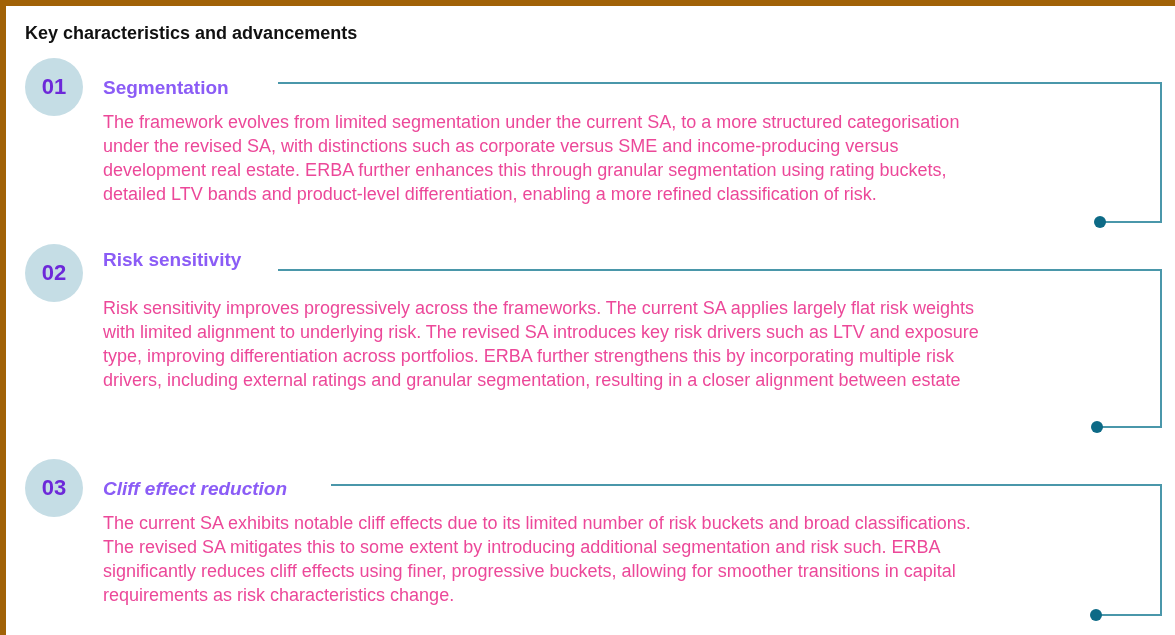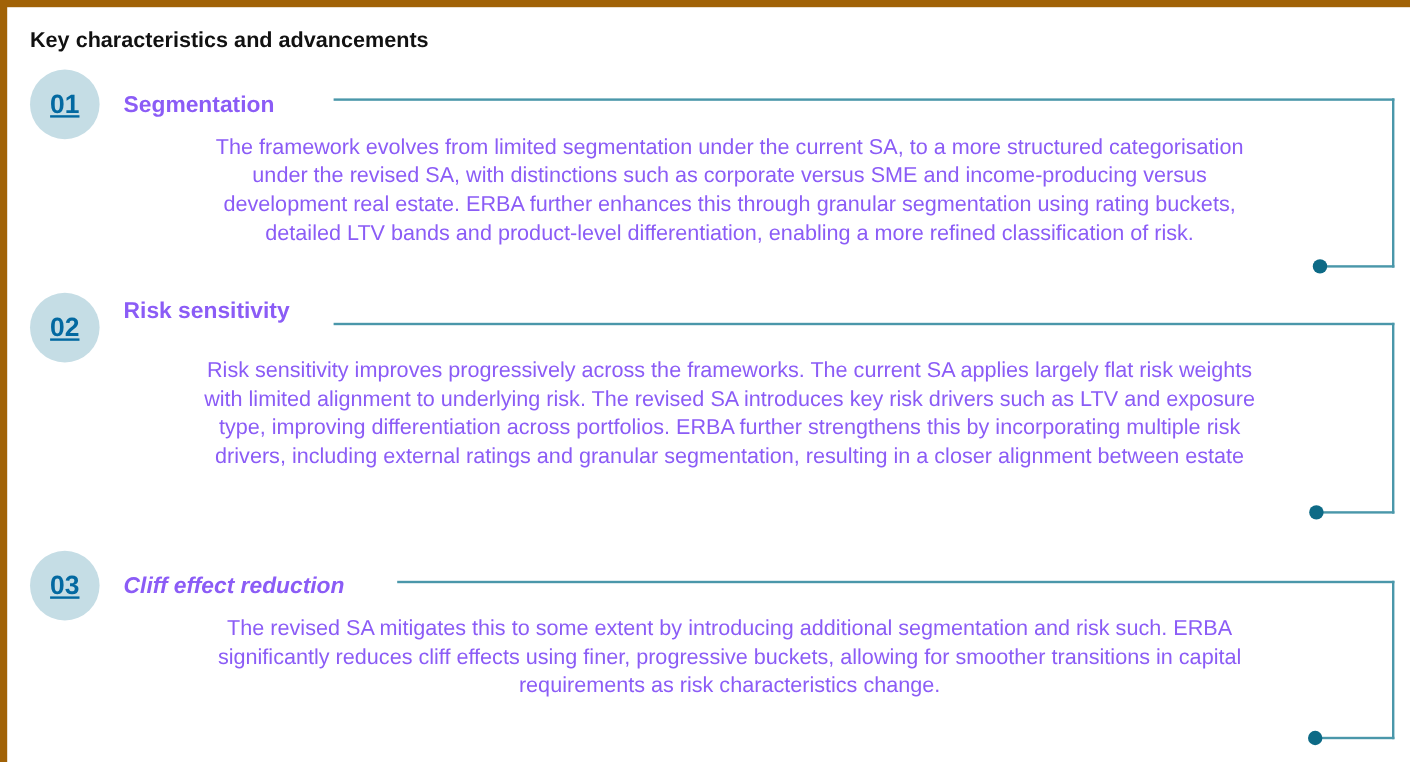"01" .num-badge { color: #0369a1 -> #6d28d9; text-decoration: underline -> none }
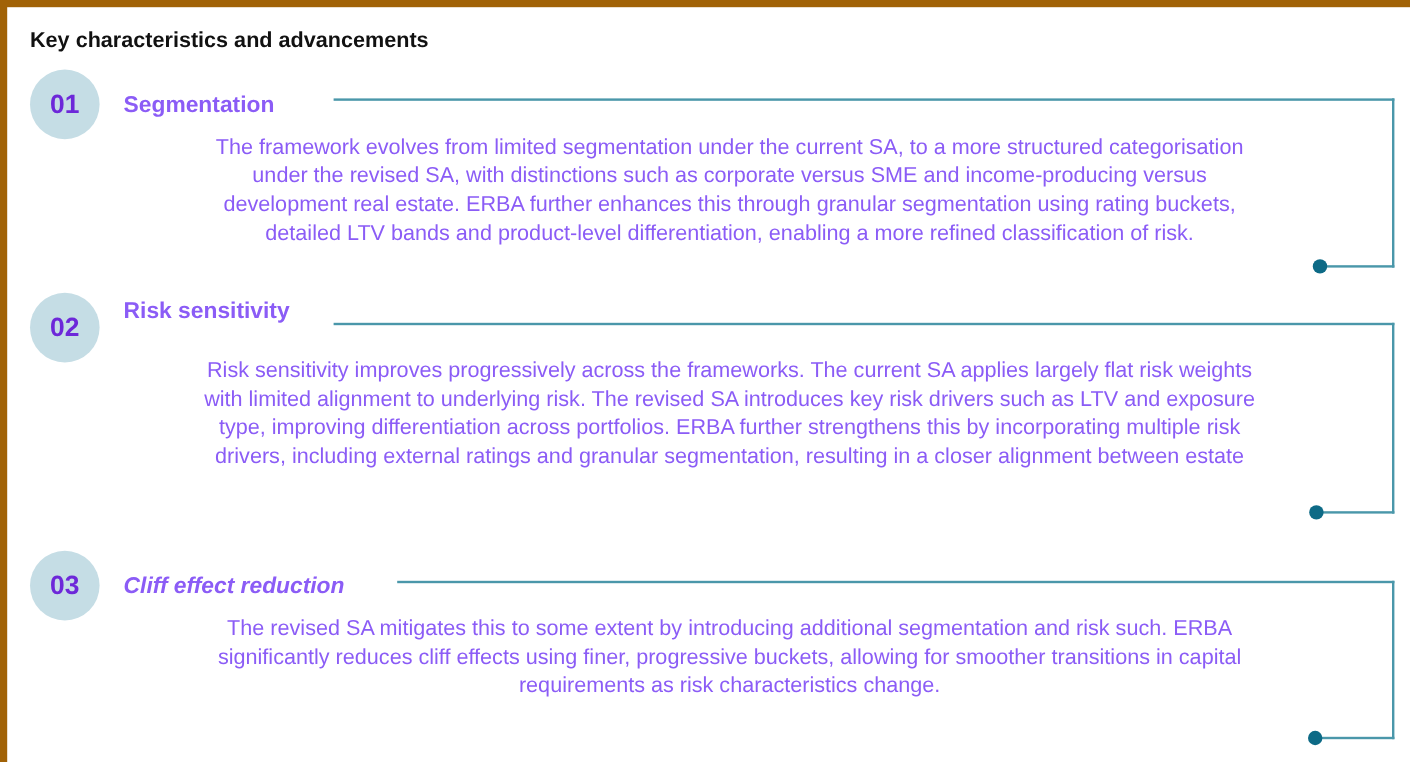"The framework evolves from limited" .sec-body { color: #8b5cf6 -> #ec4899; text-align: center -> none }
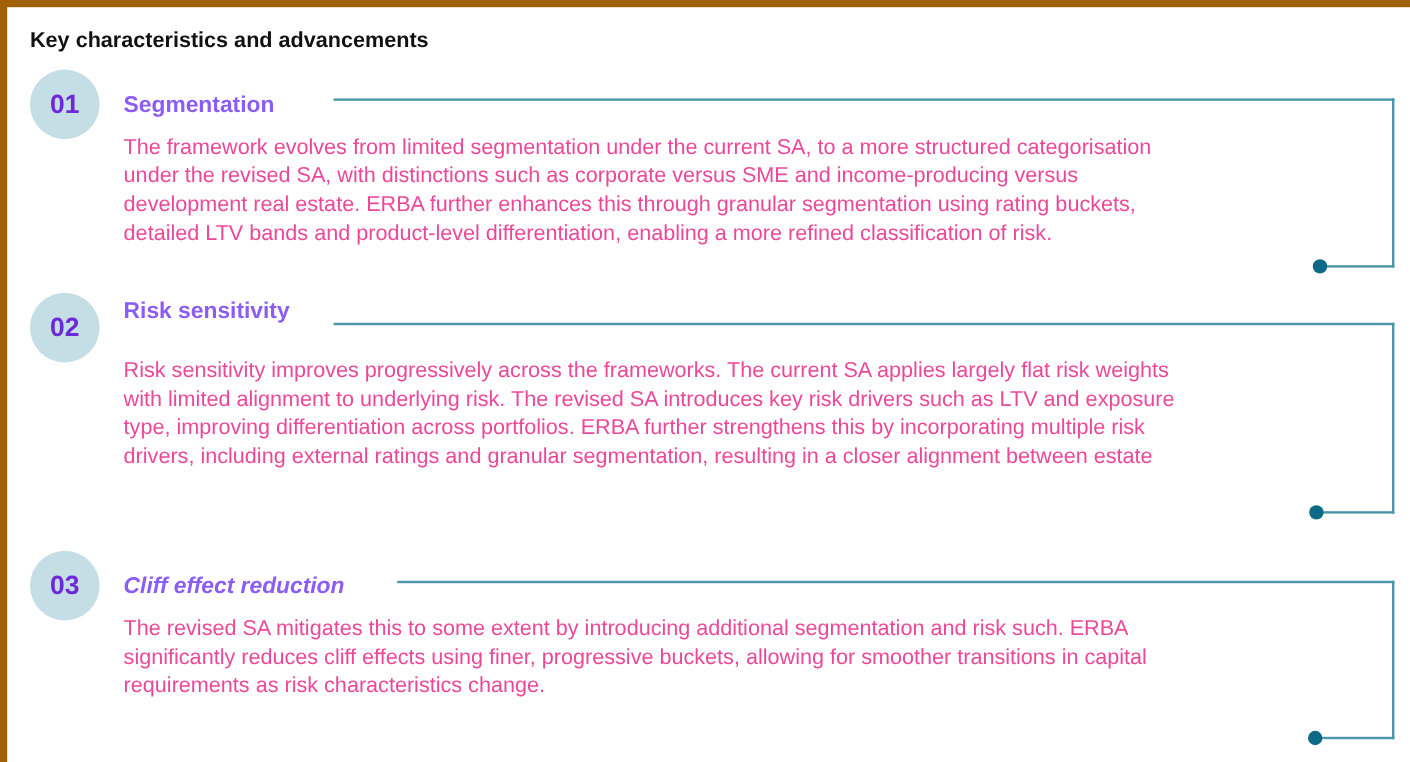"The current SA exhibits notable" span.line { html: none -> <span>The current SA exhibits notable cliff effects due to its limited number of risk buckets and broad classifications.</span> }
